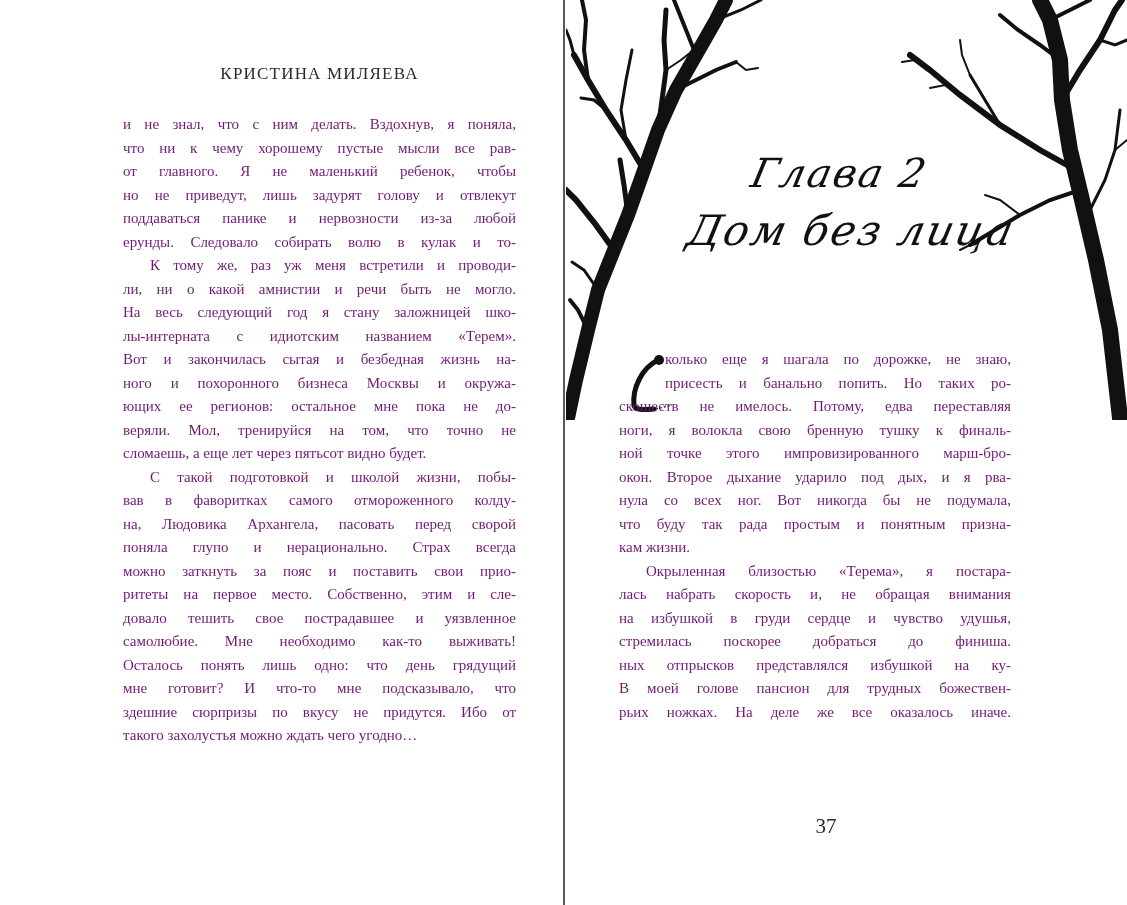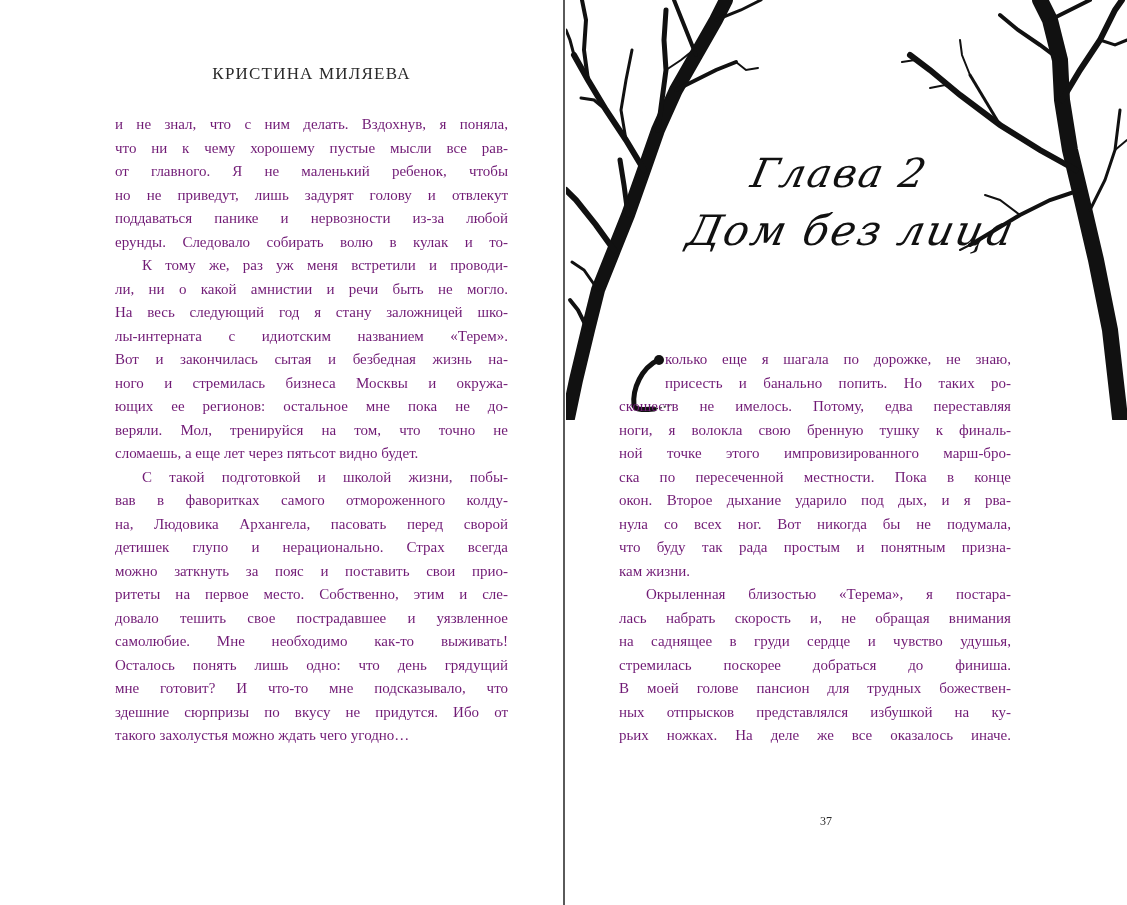"КРИСТИНА МИЛЯЕВА" .page-left { left: 8px -> 16px }
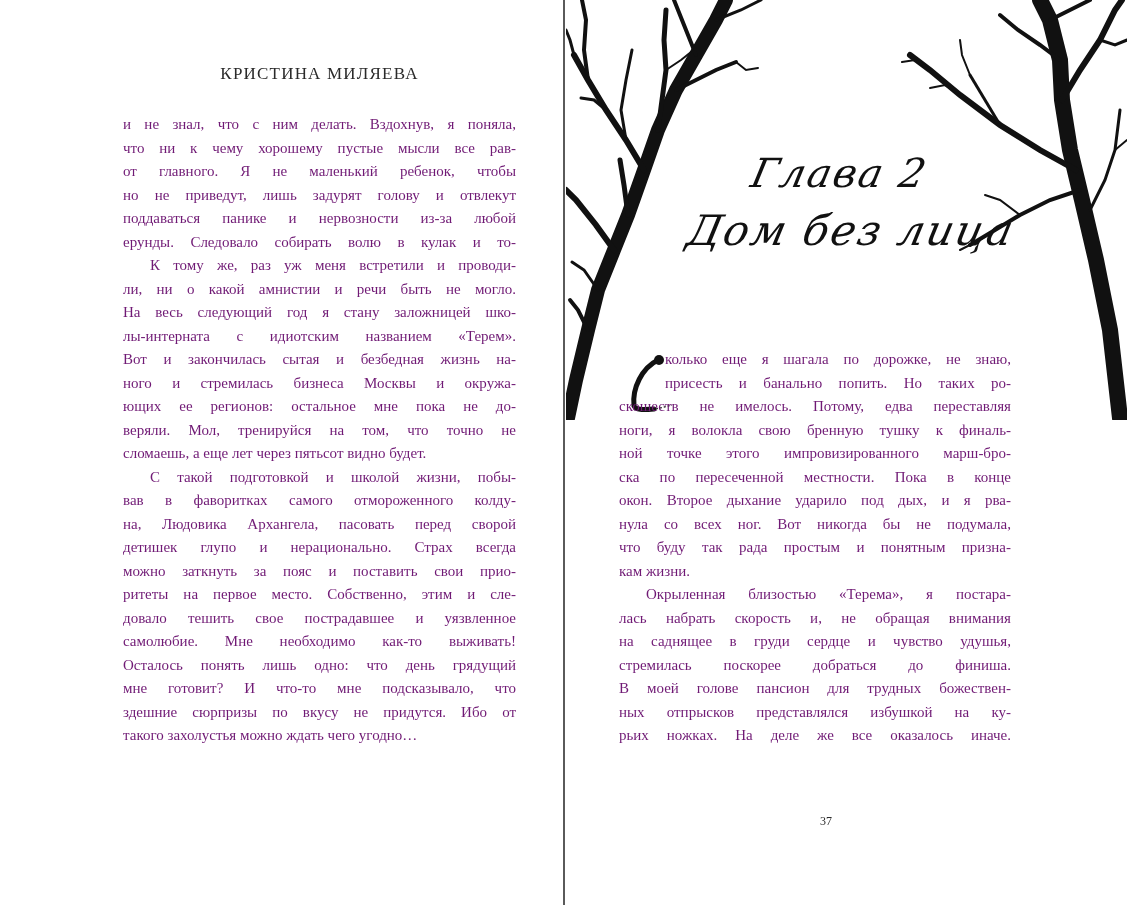"ного и стремилась бизнеса Москвы" span.line { text: стремилась -> похоронного }
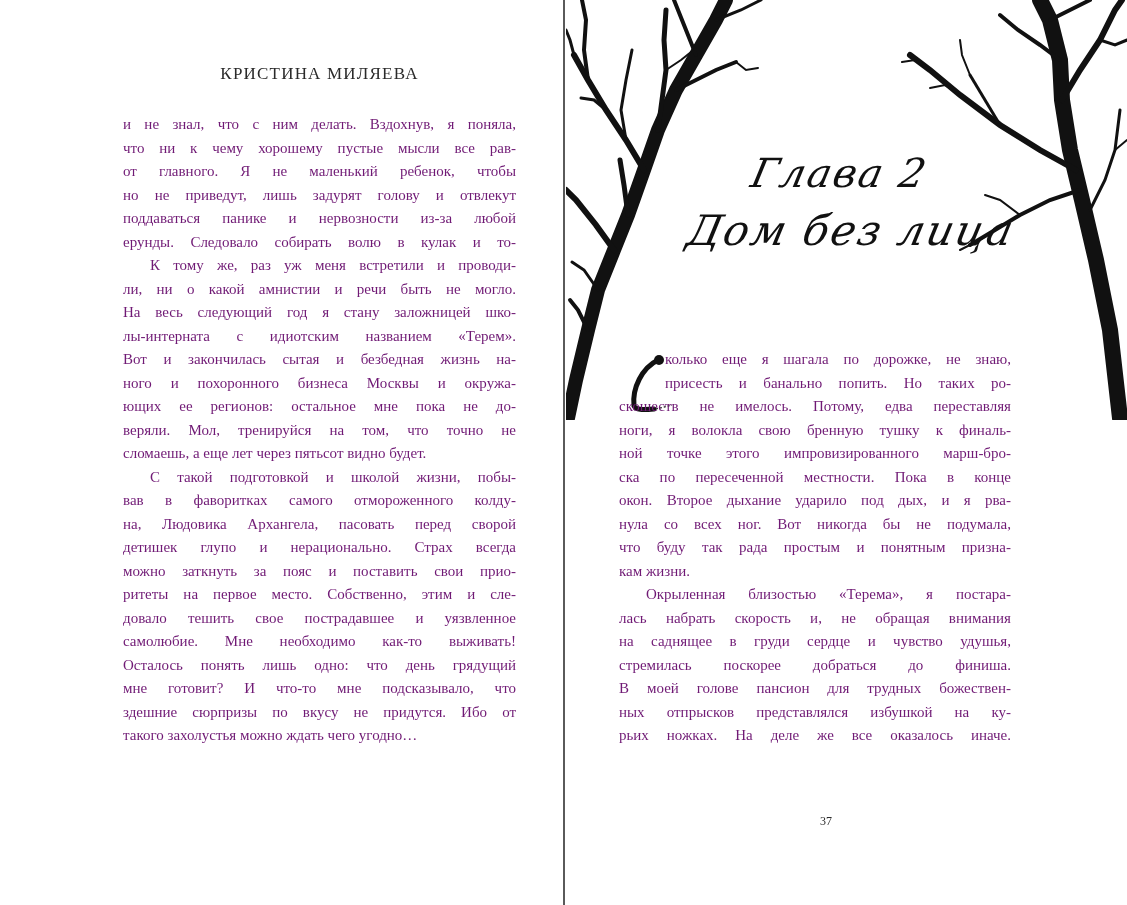"ска по пересеченной местности. Пока" span.line { html: <span>ска по пересеченной местности. Пока в конце</span> -> none }
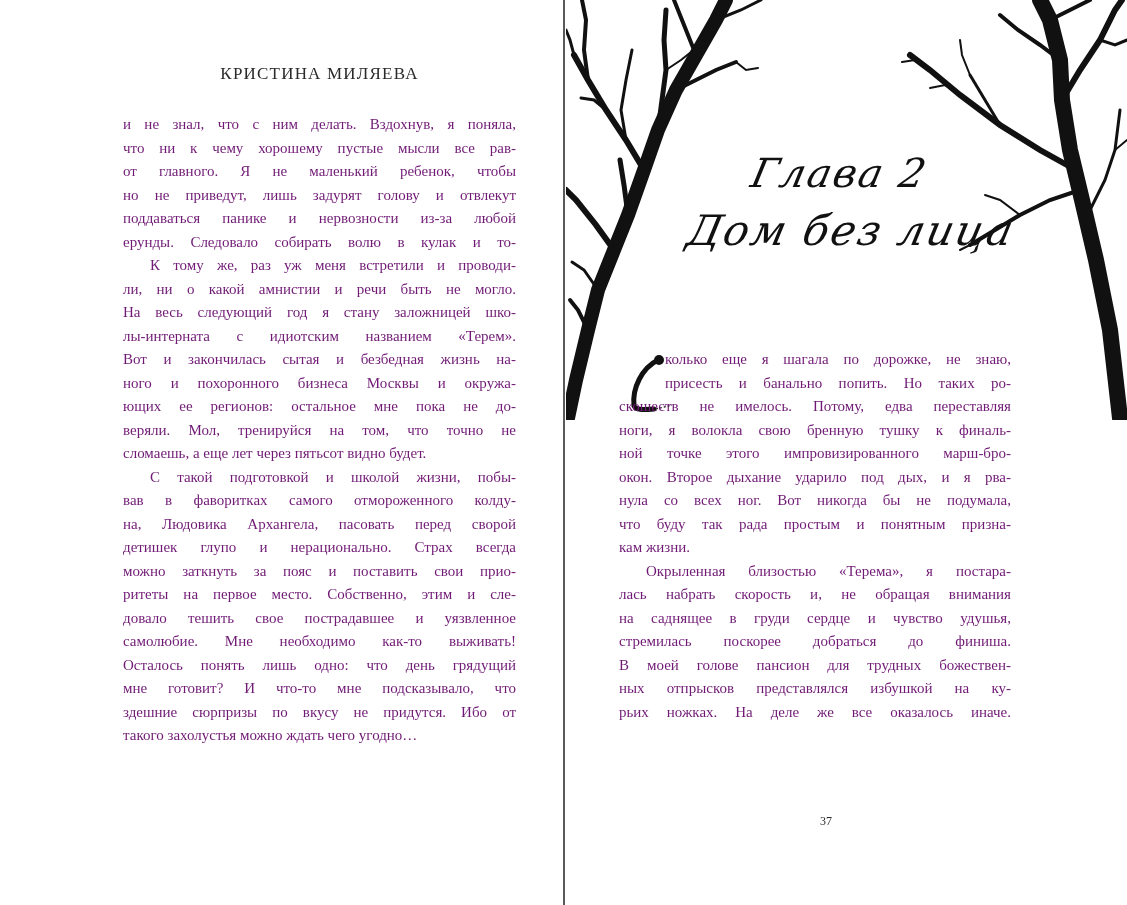"детишек глупо и нерационально. Страх" span.line { text: детишек -> поняла }
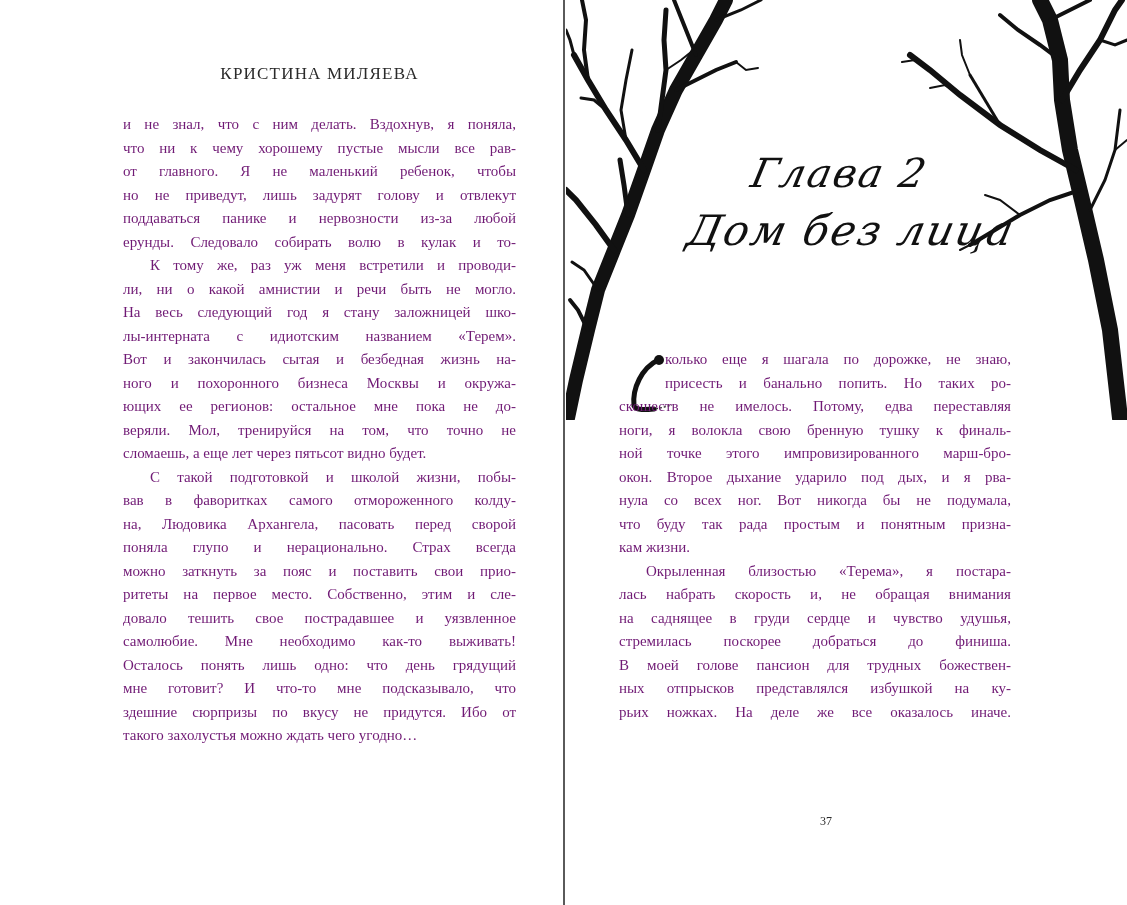"на саднящее в груди сердце" span.line { text: саднящее -> избушкой }
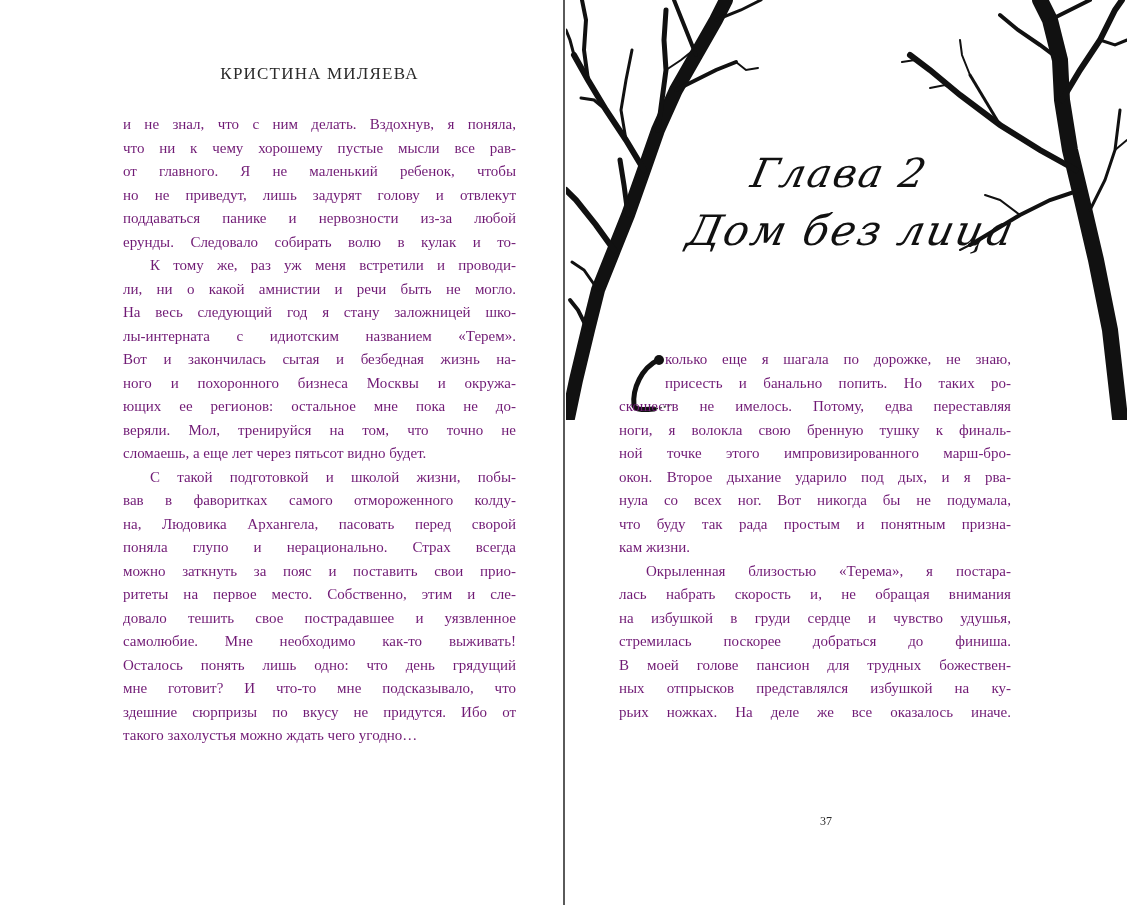"В моей голове пансион для" span.line { order: before "ных отпрысков представлялся избушкой на" -> after "ных отпрысков представлялся избушкой на" }
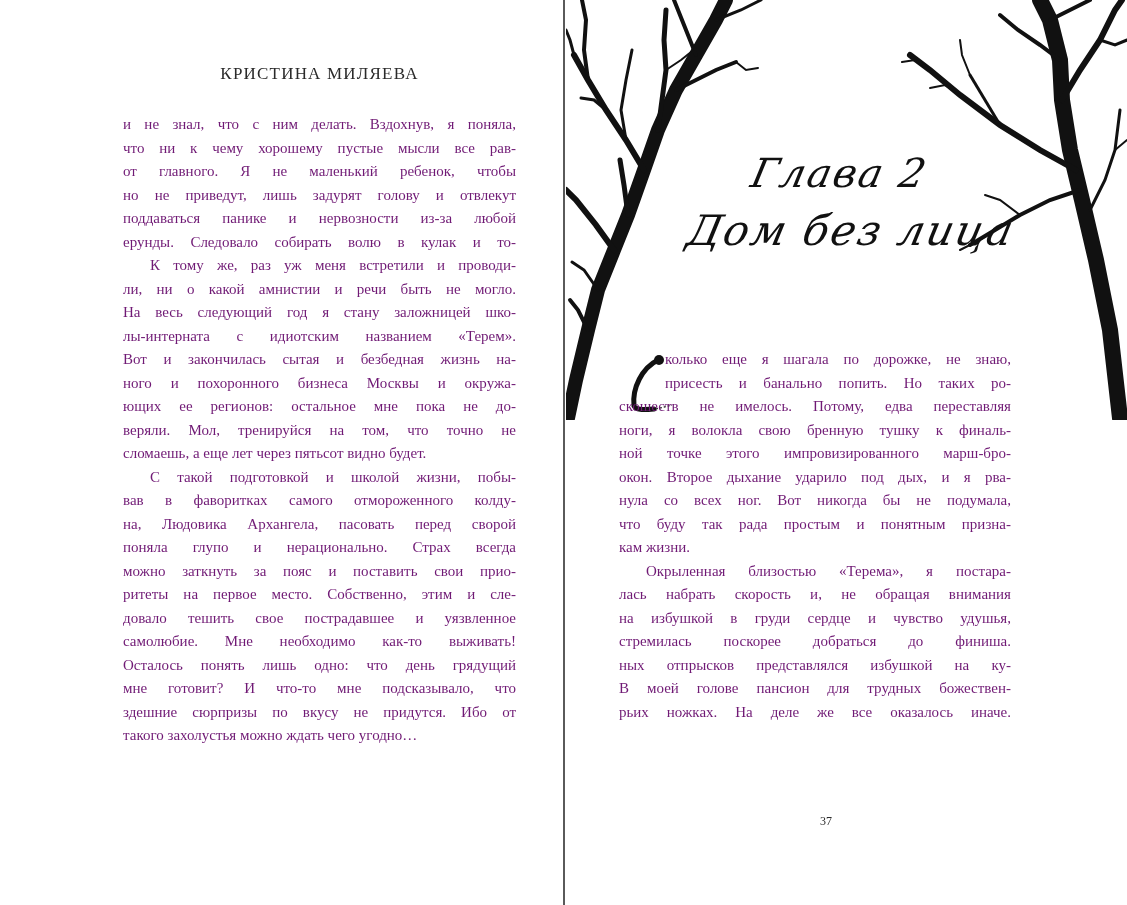"37" .page-number { font-size: 12px -> 21px }
